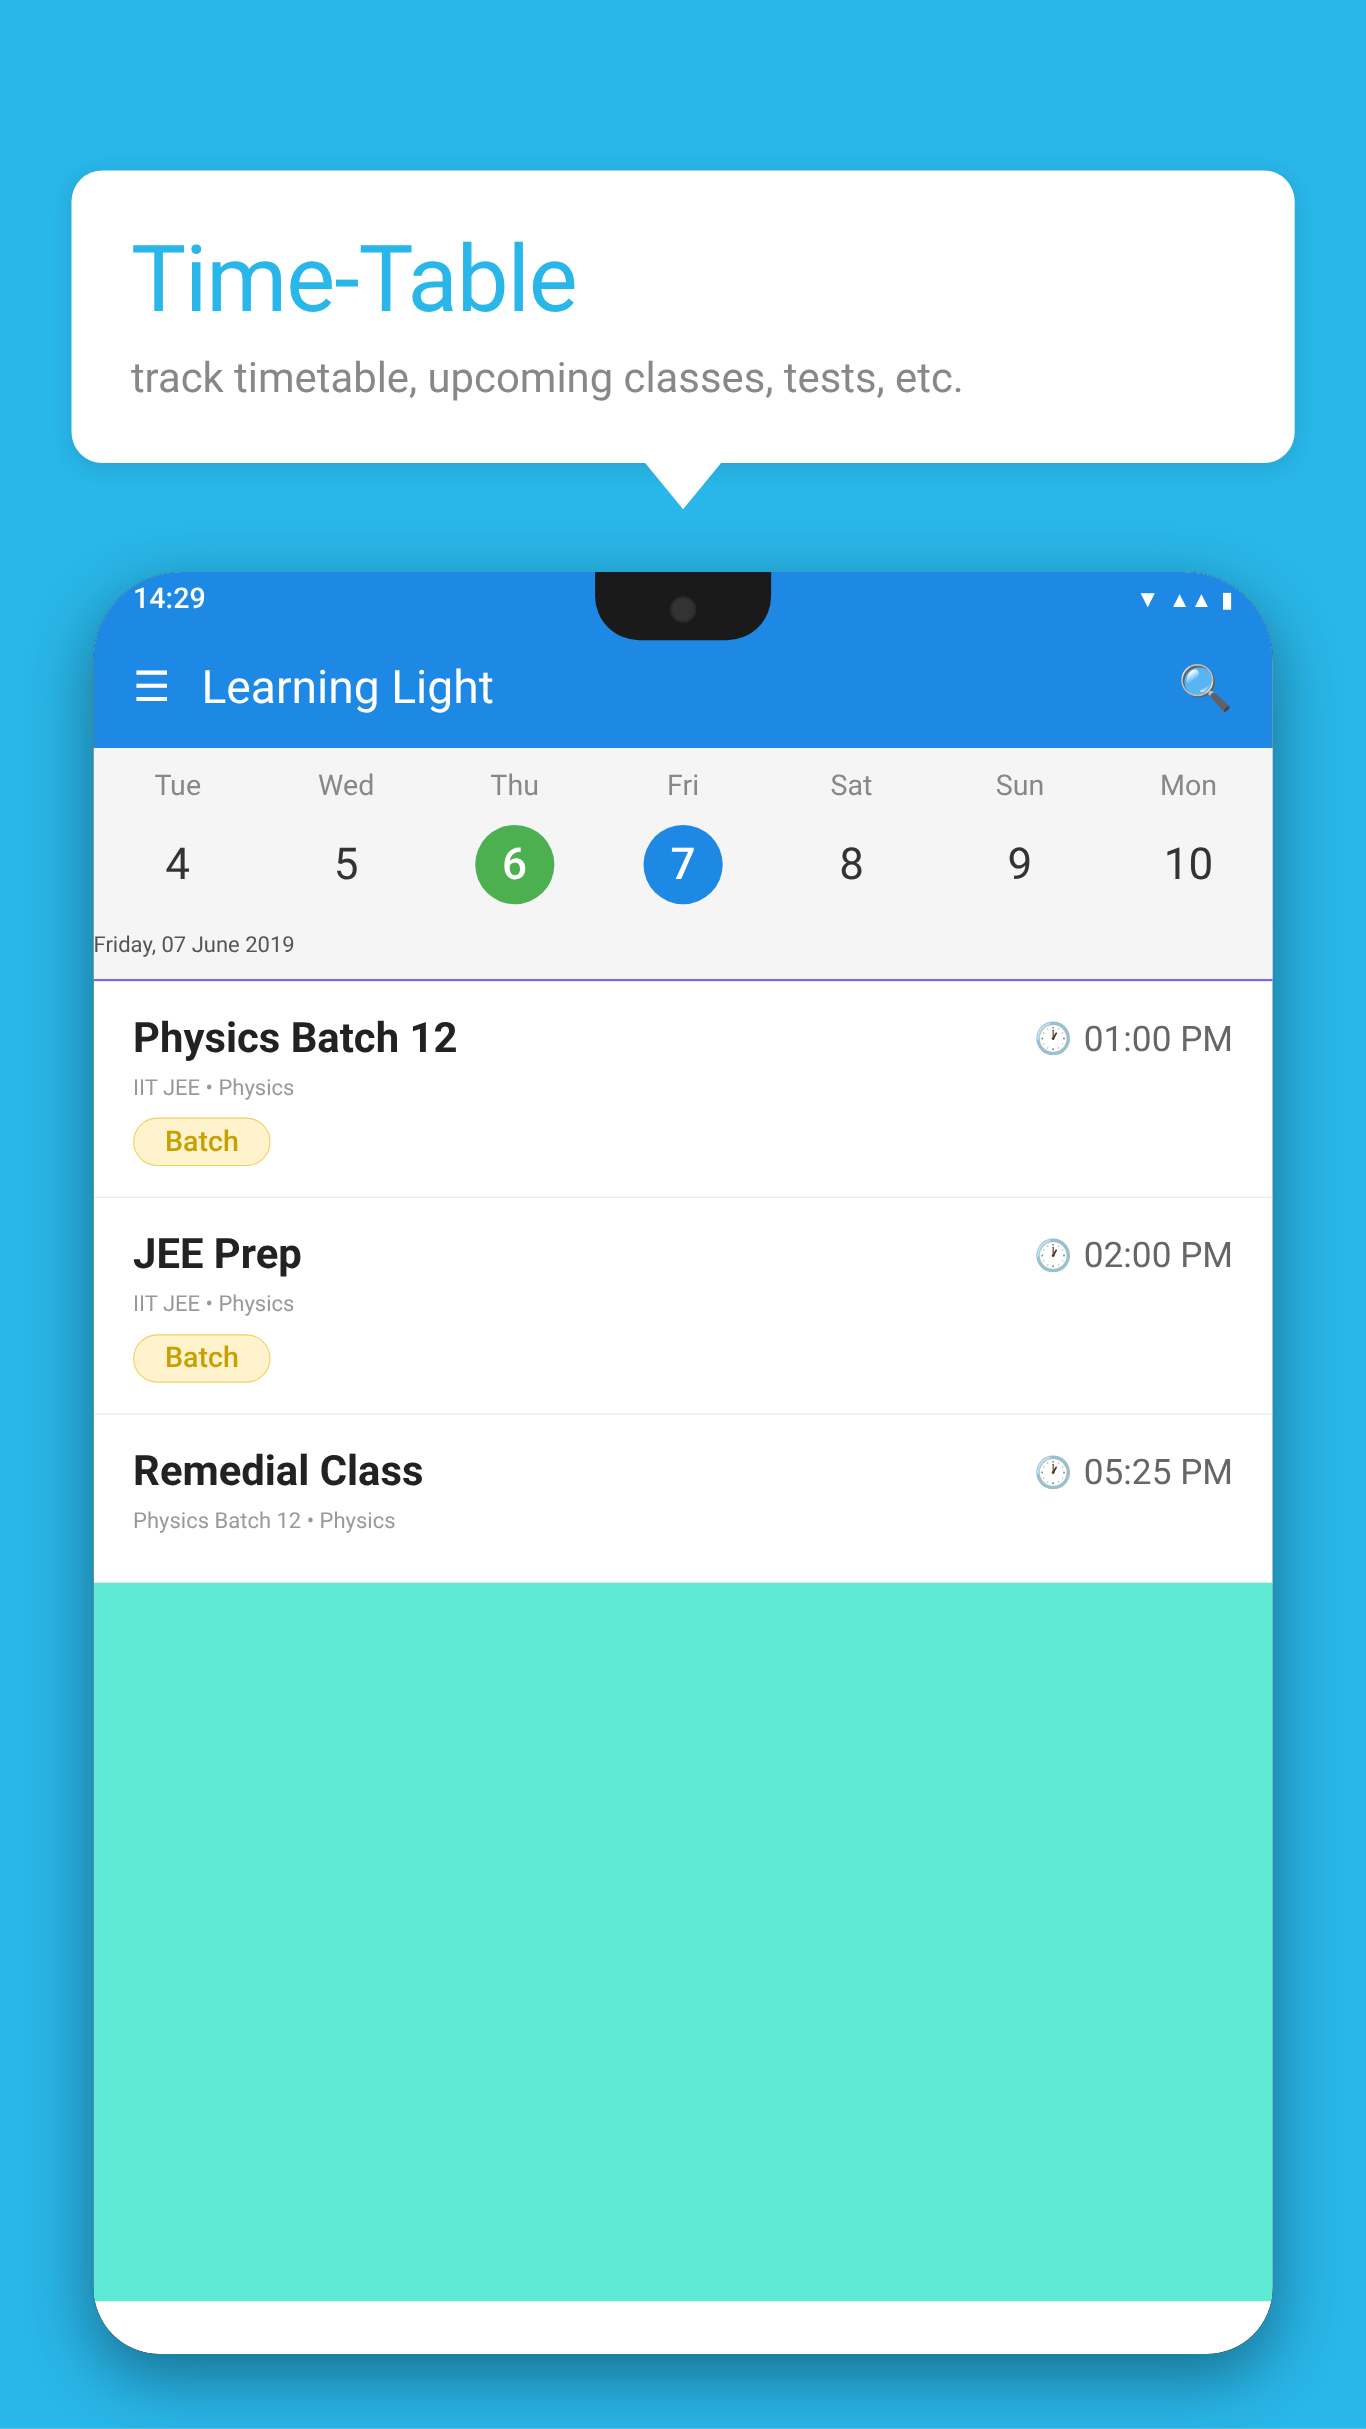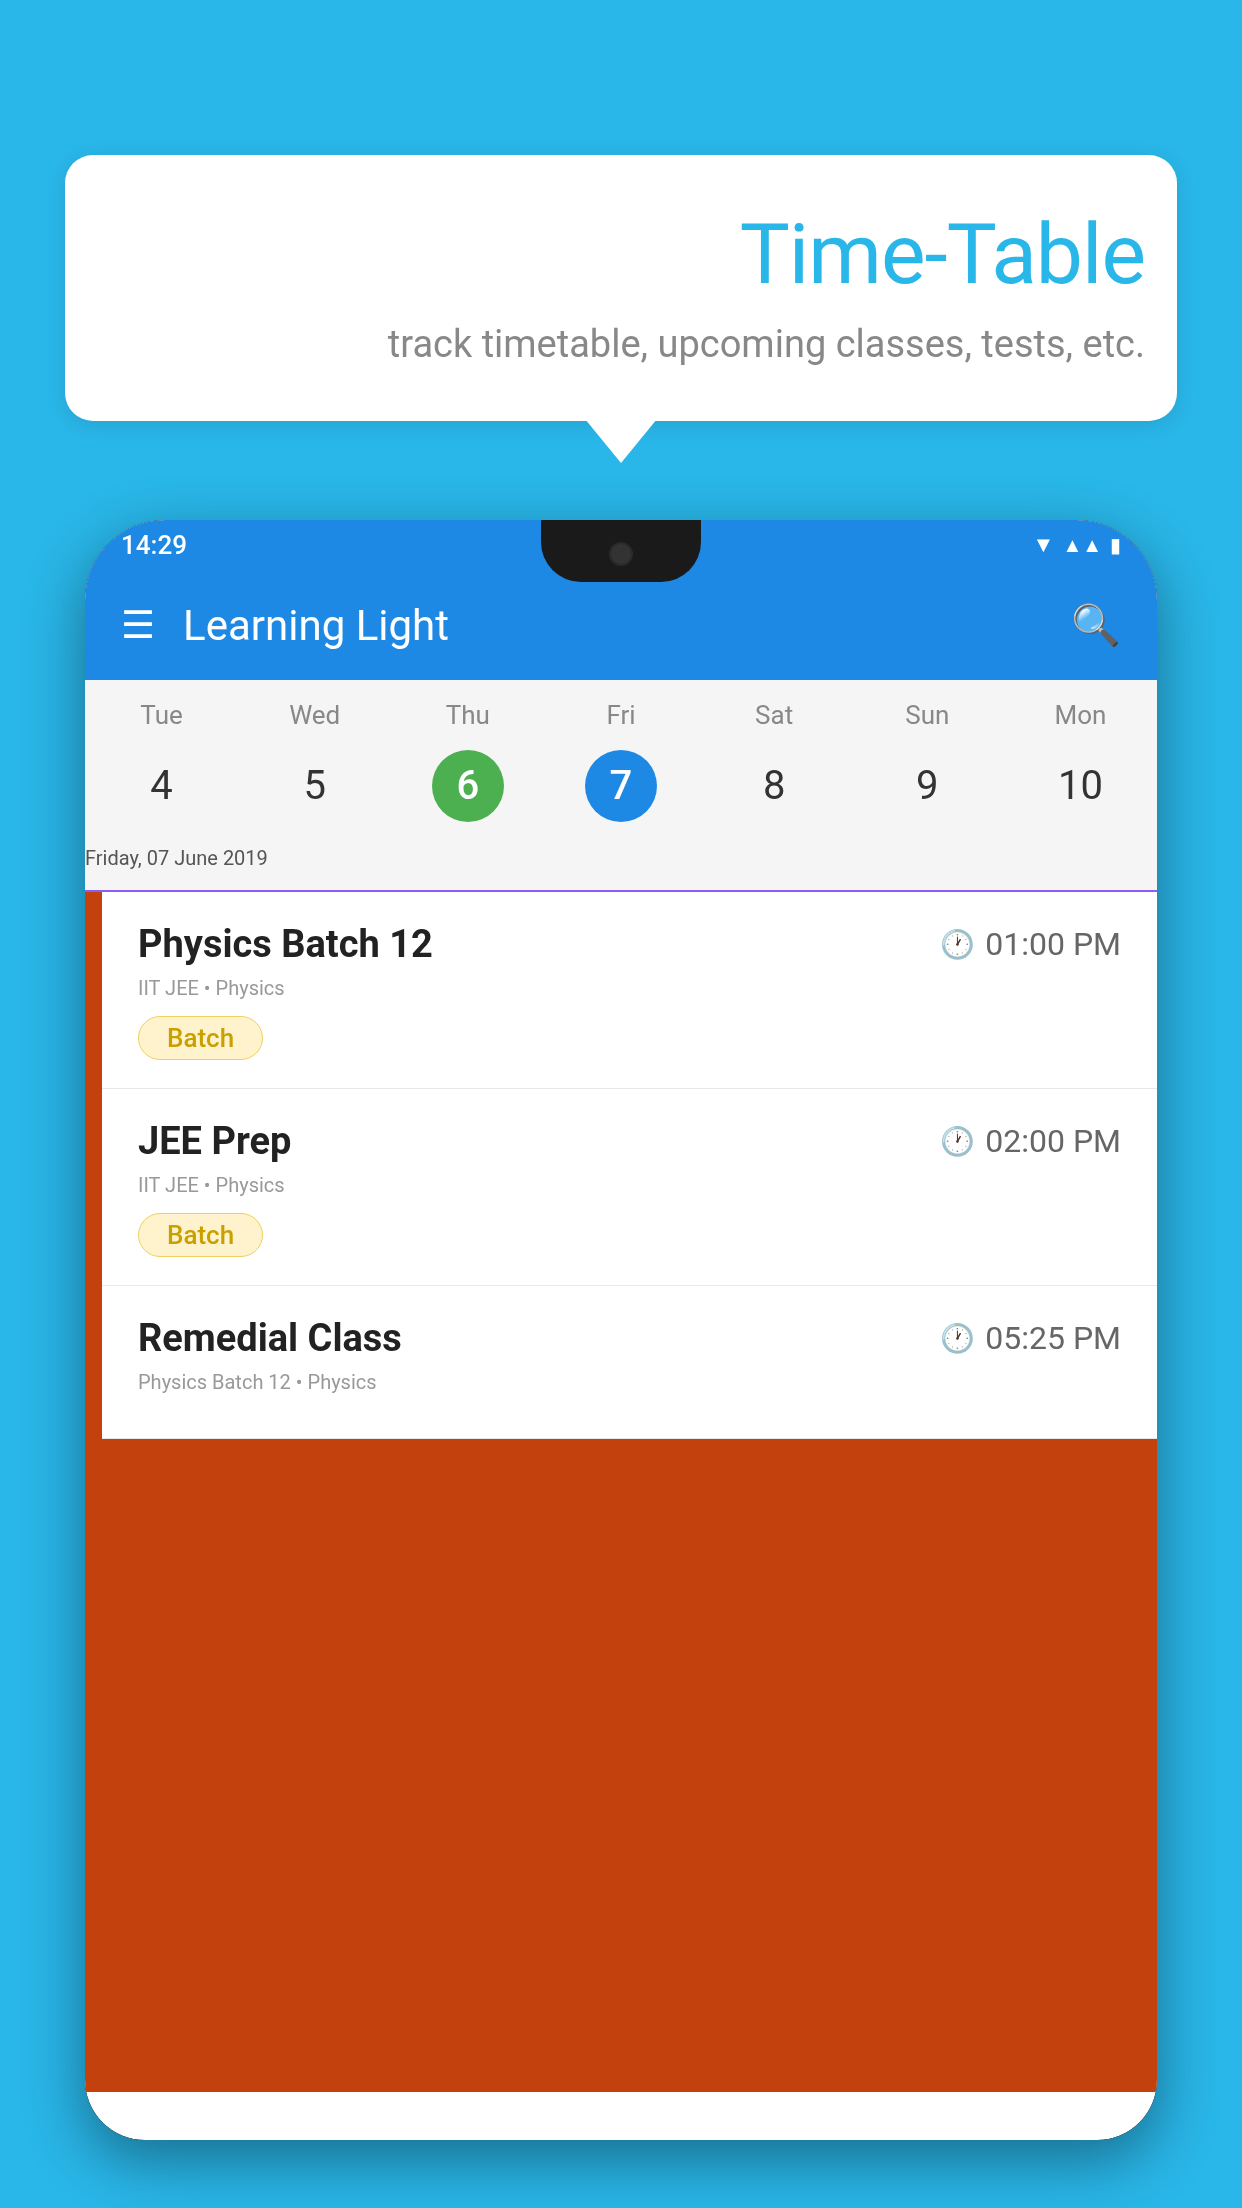"Time-Table" .speech-bubble { padding: 50px 32px 55px -> 50px 54px 55px; text-align: right -> left }
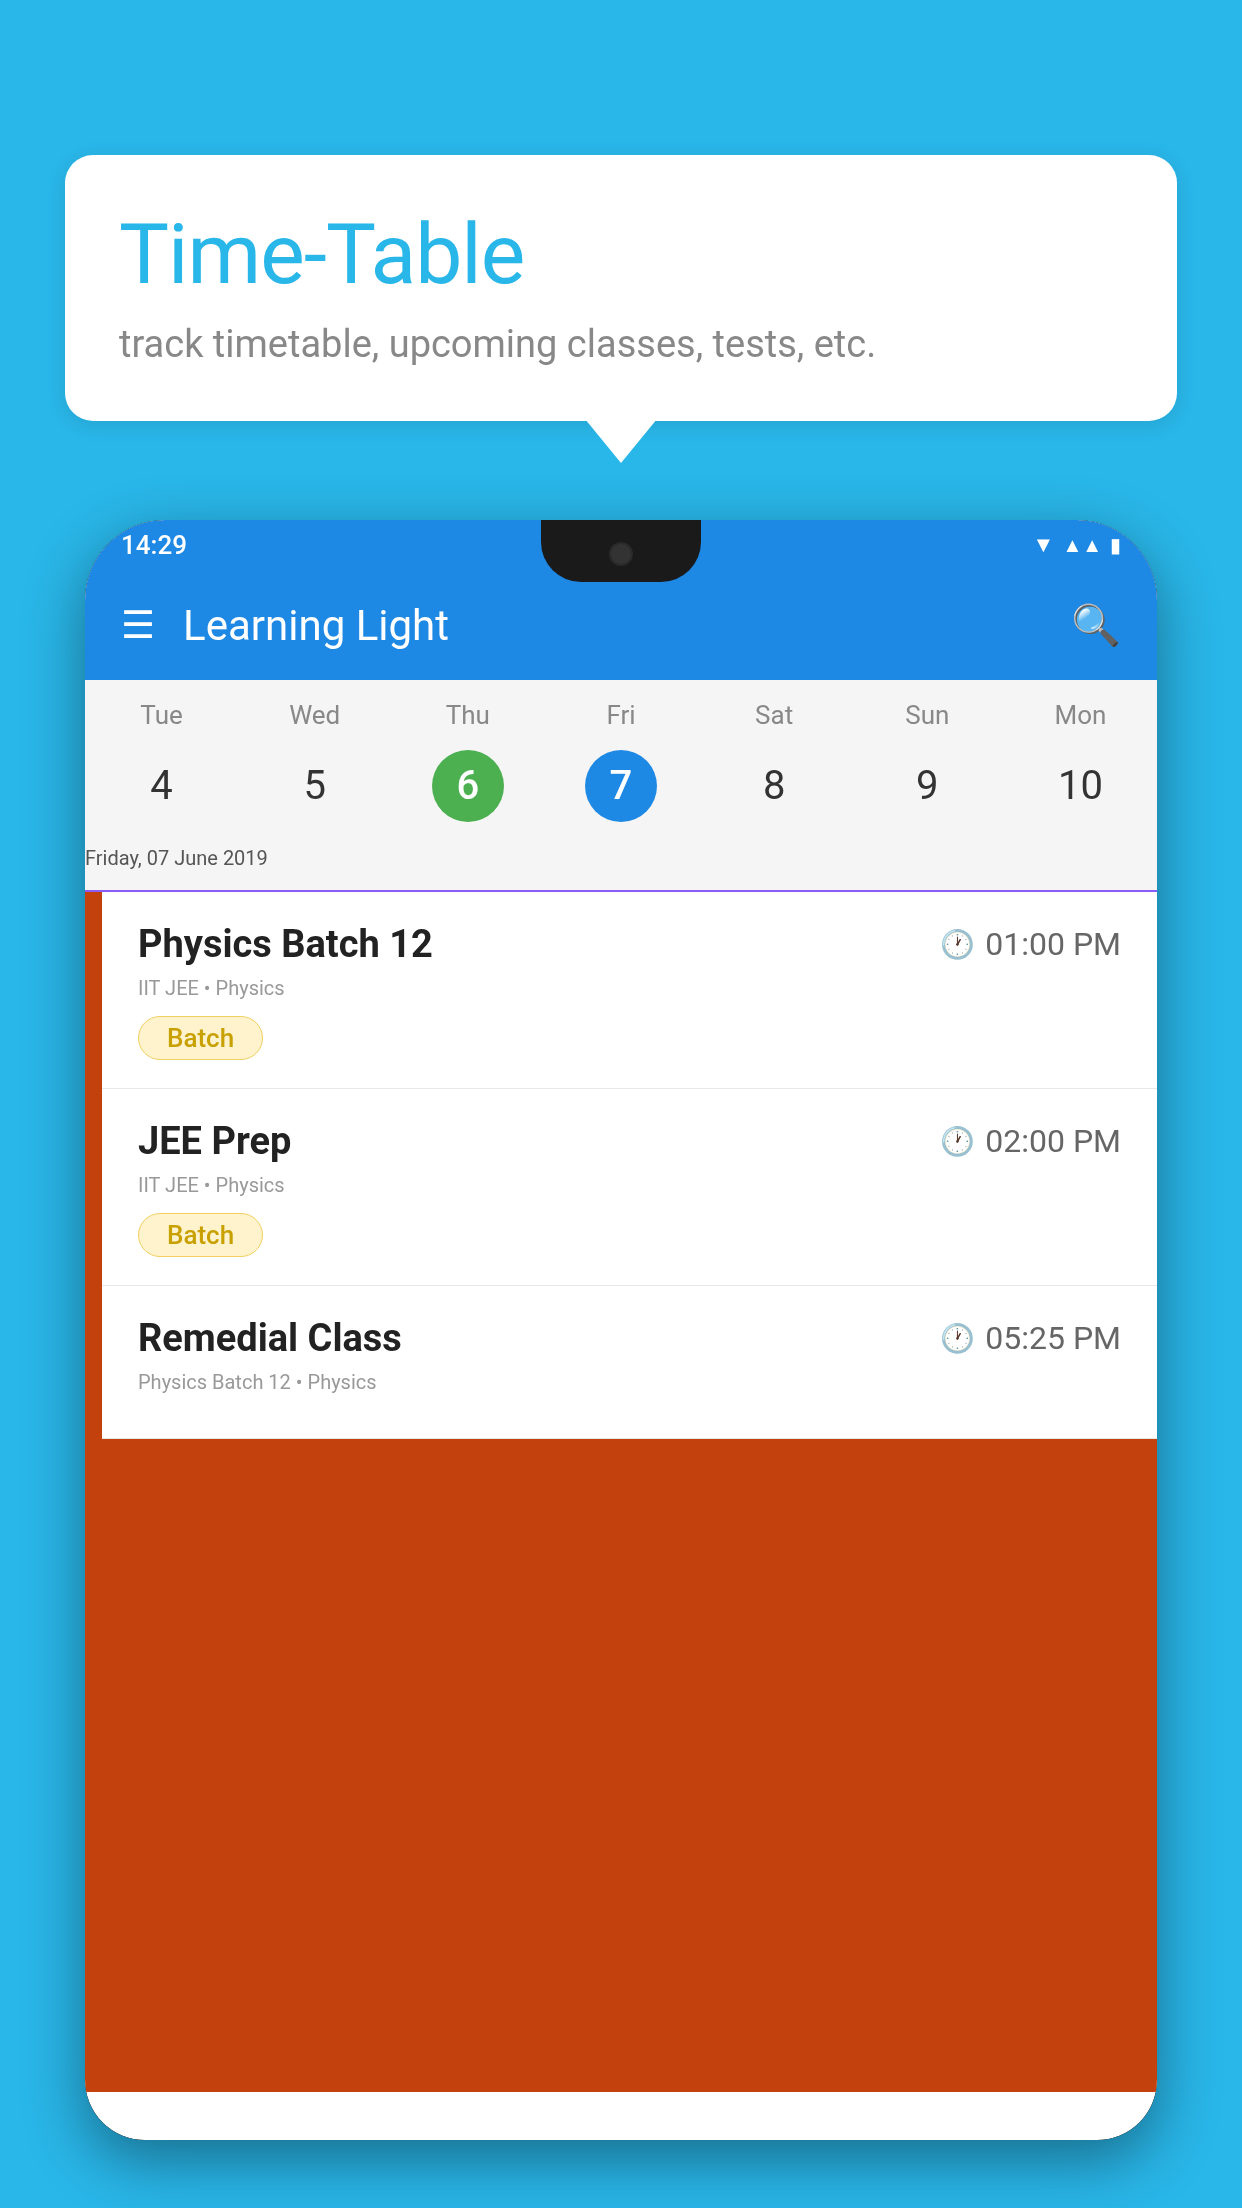"Physics Batch 12" .schedule-container { background: #c2410c -> #5eead4; padding-left: 17px -> none }
